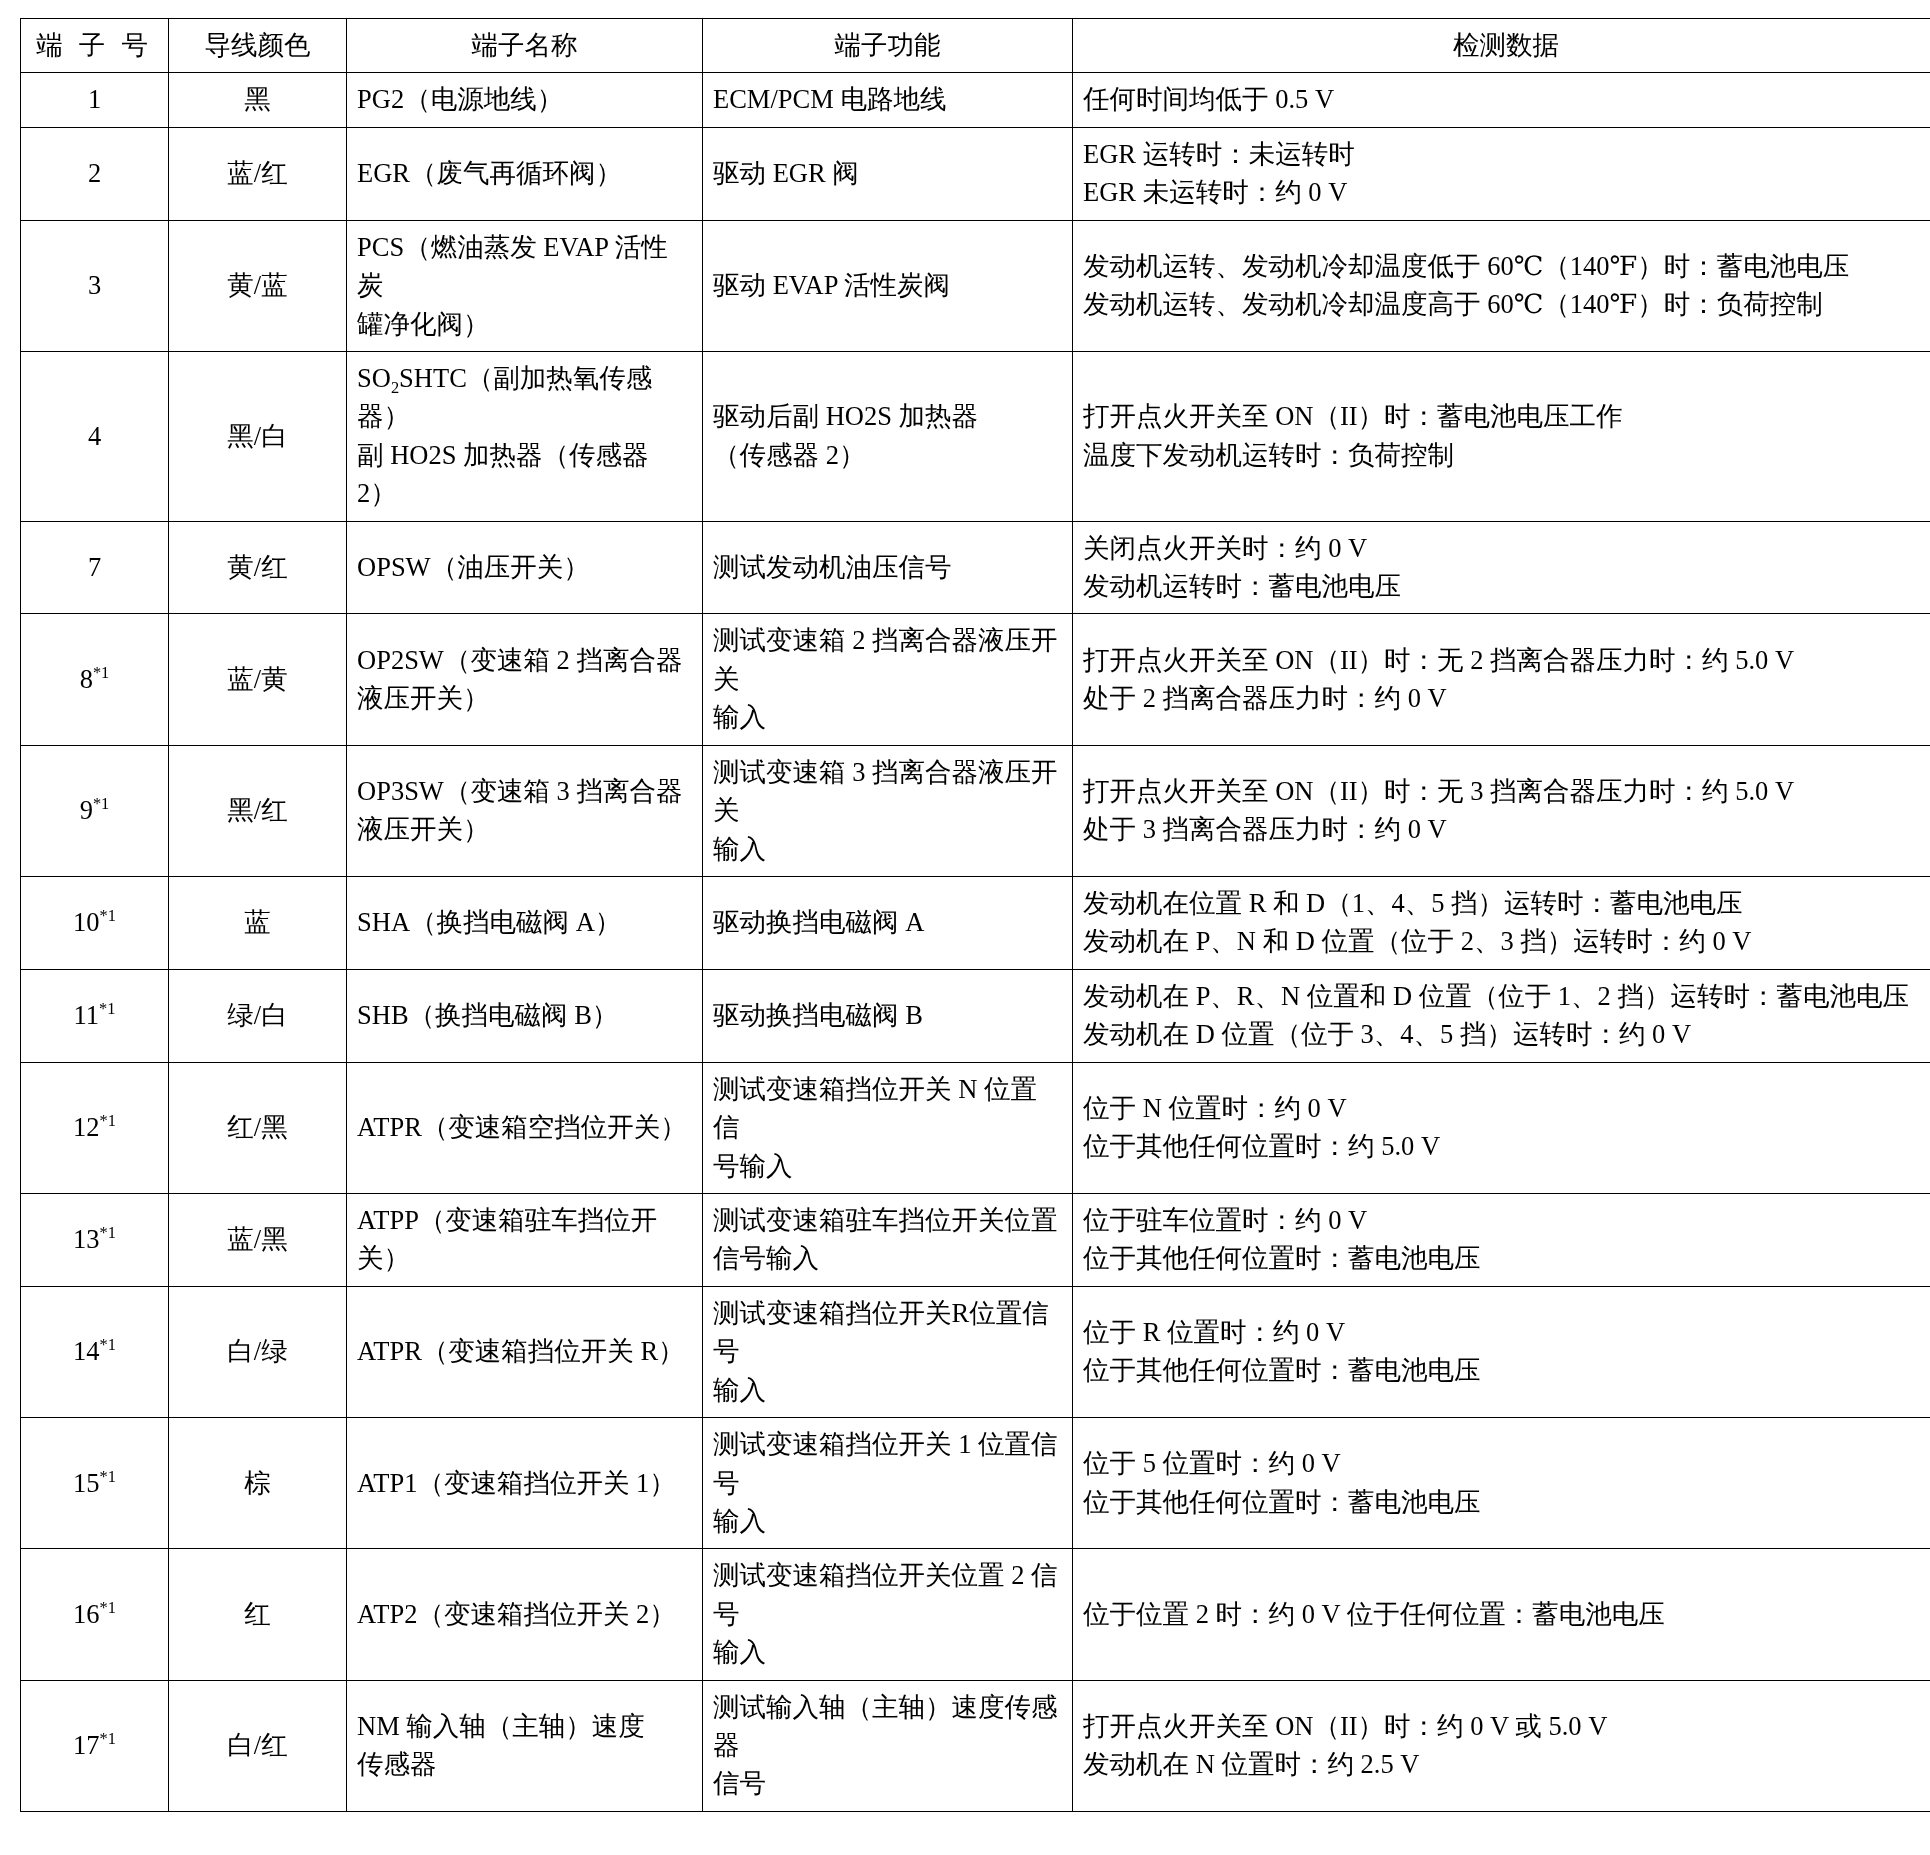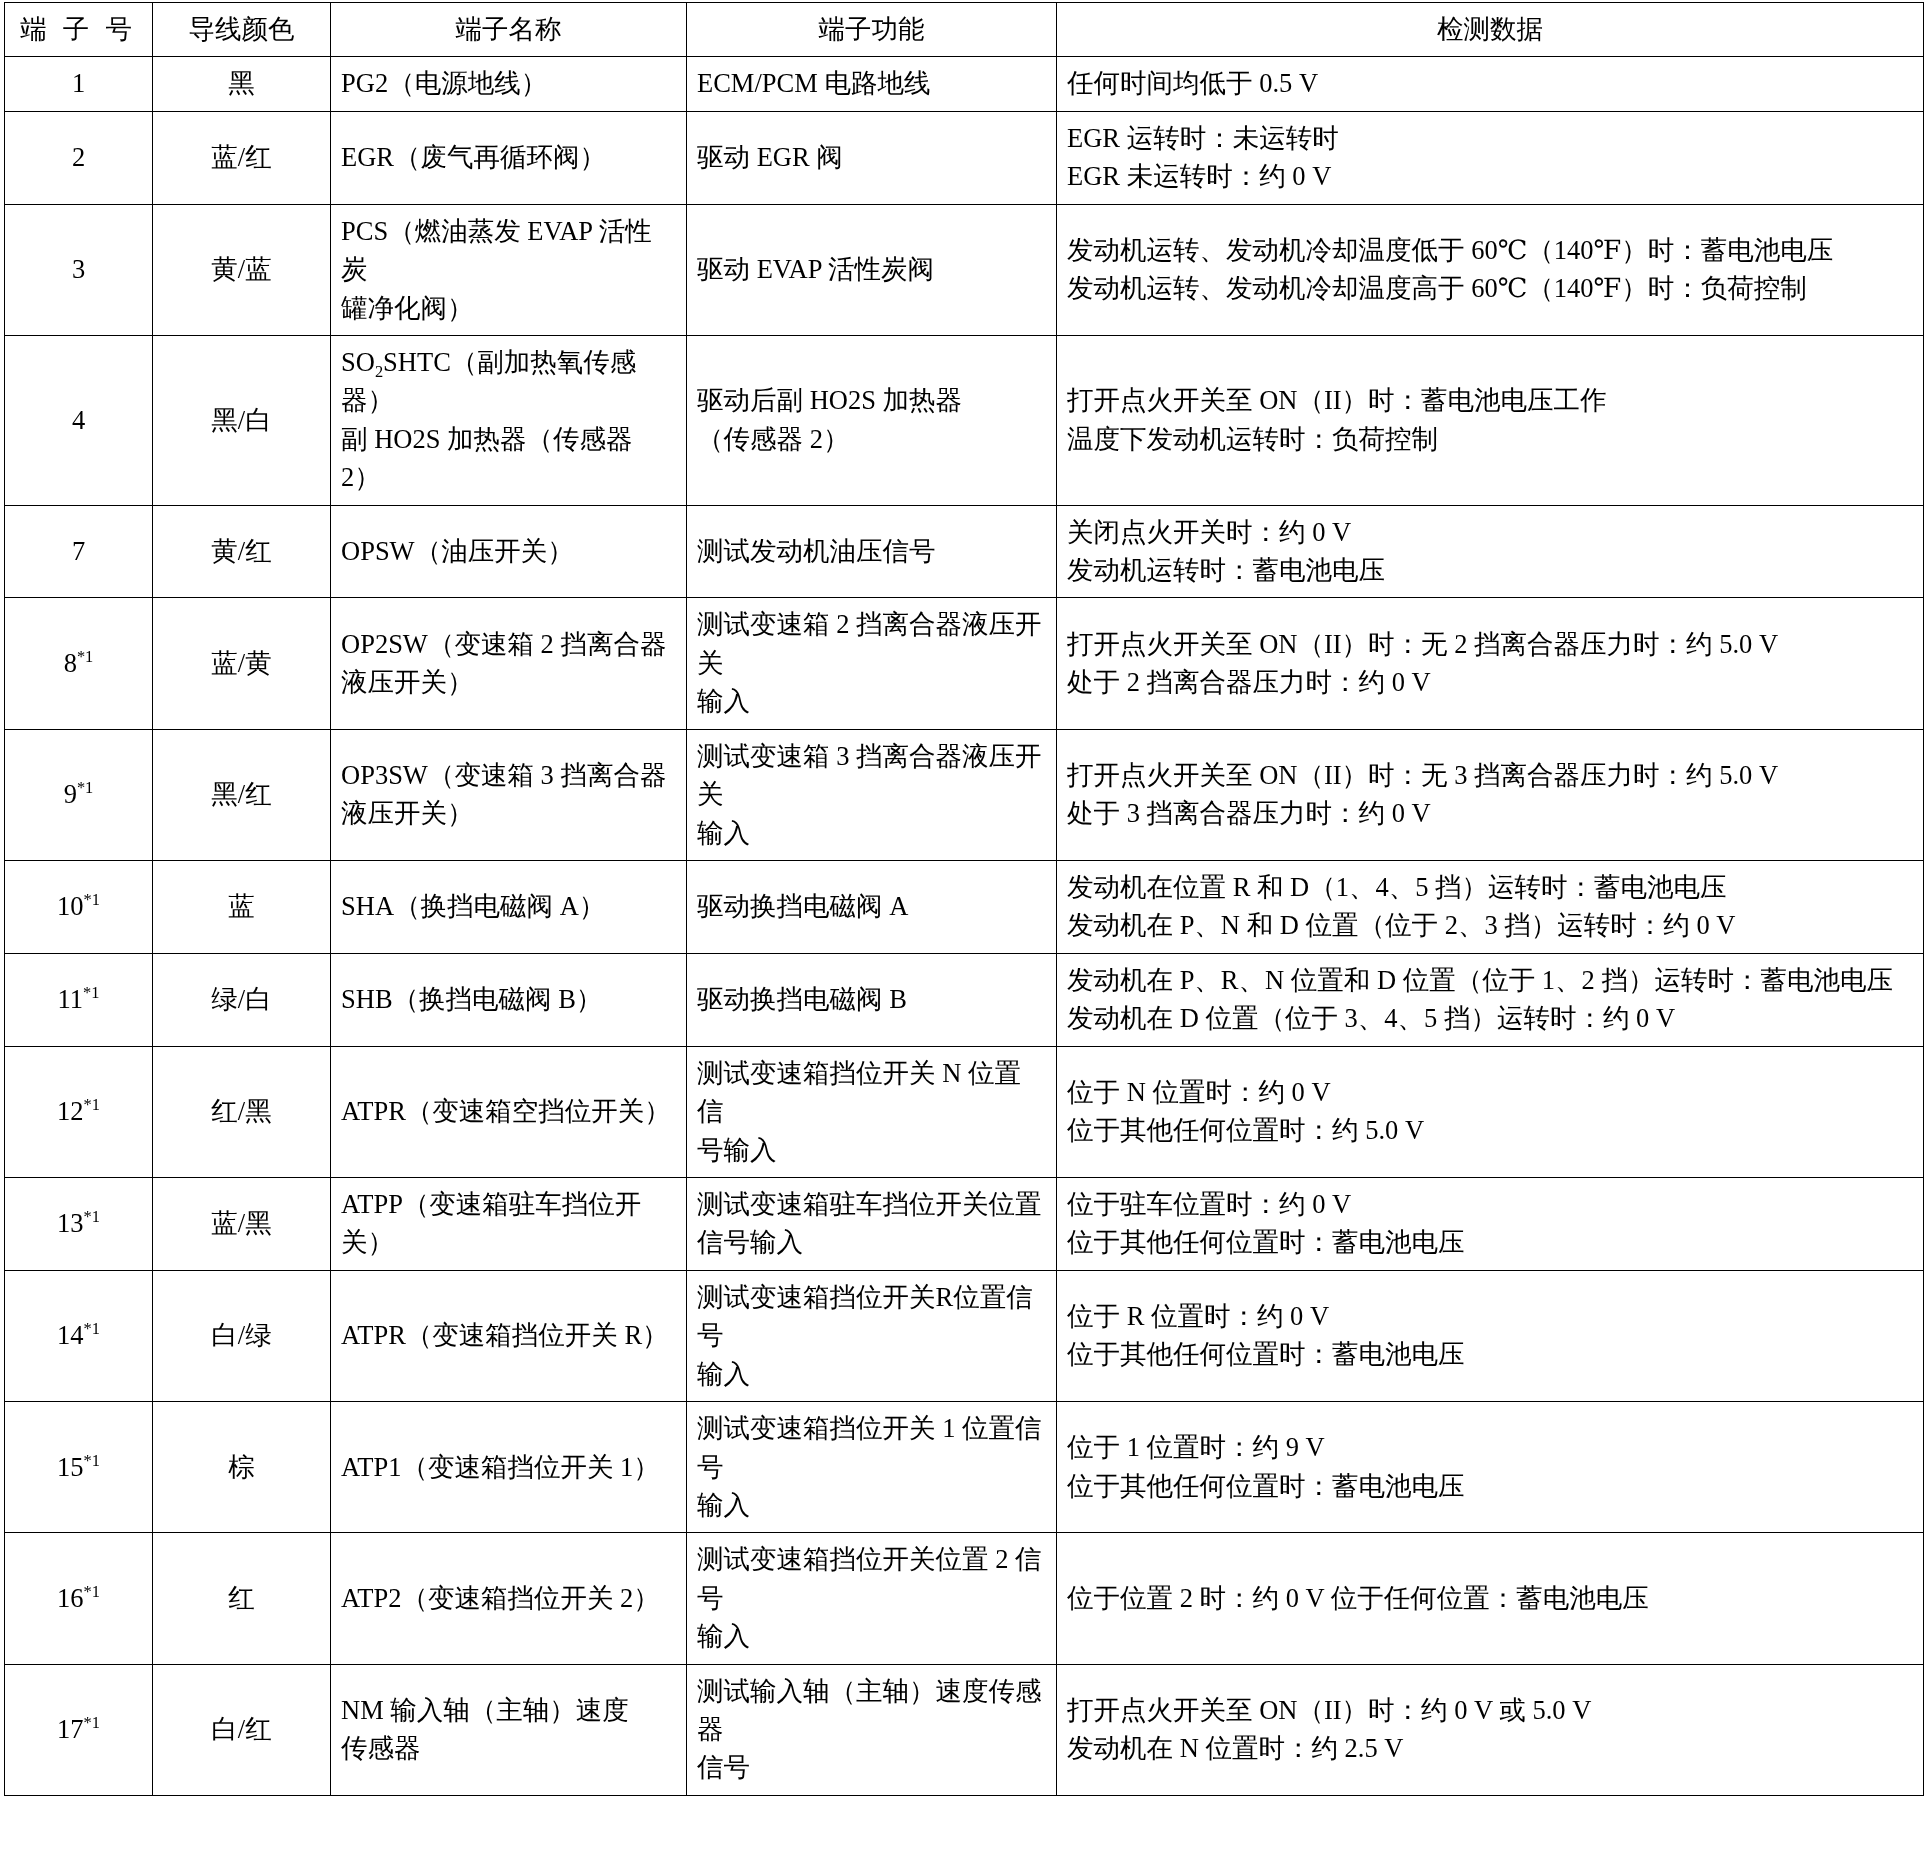"端 子 号" #sheet { padding: 0 -> 16px }
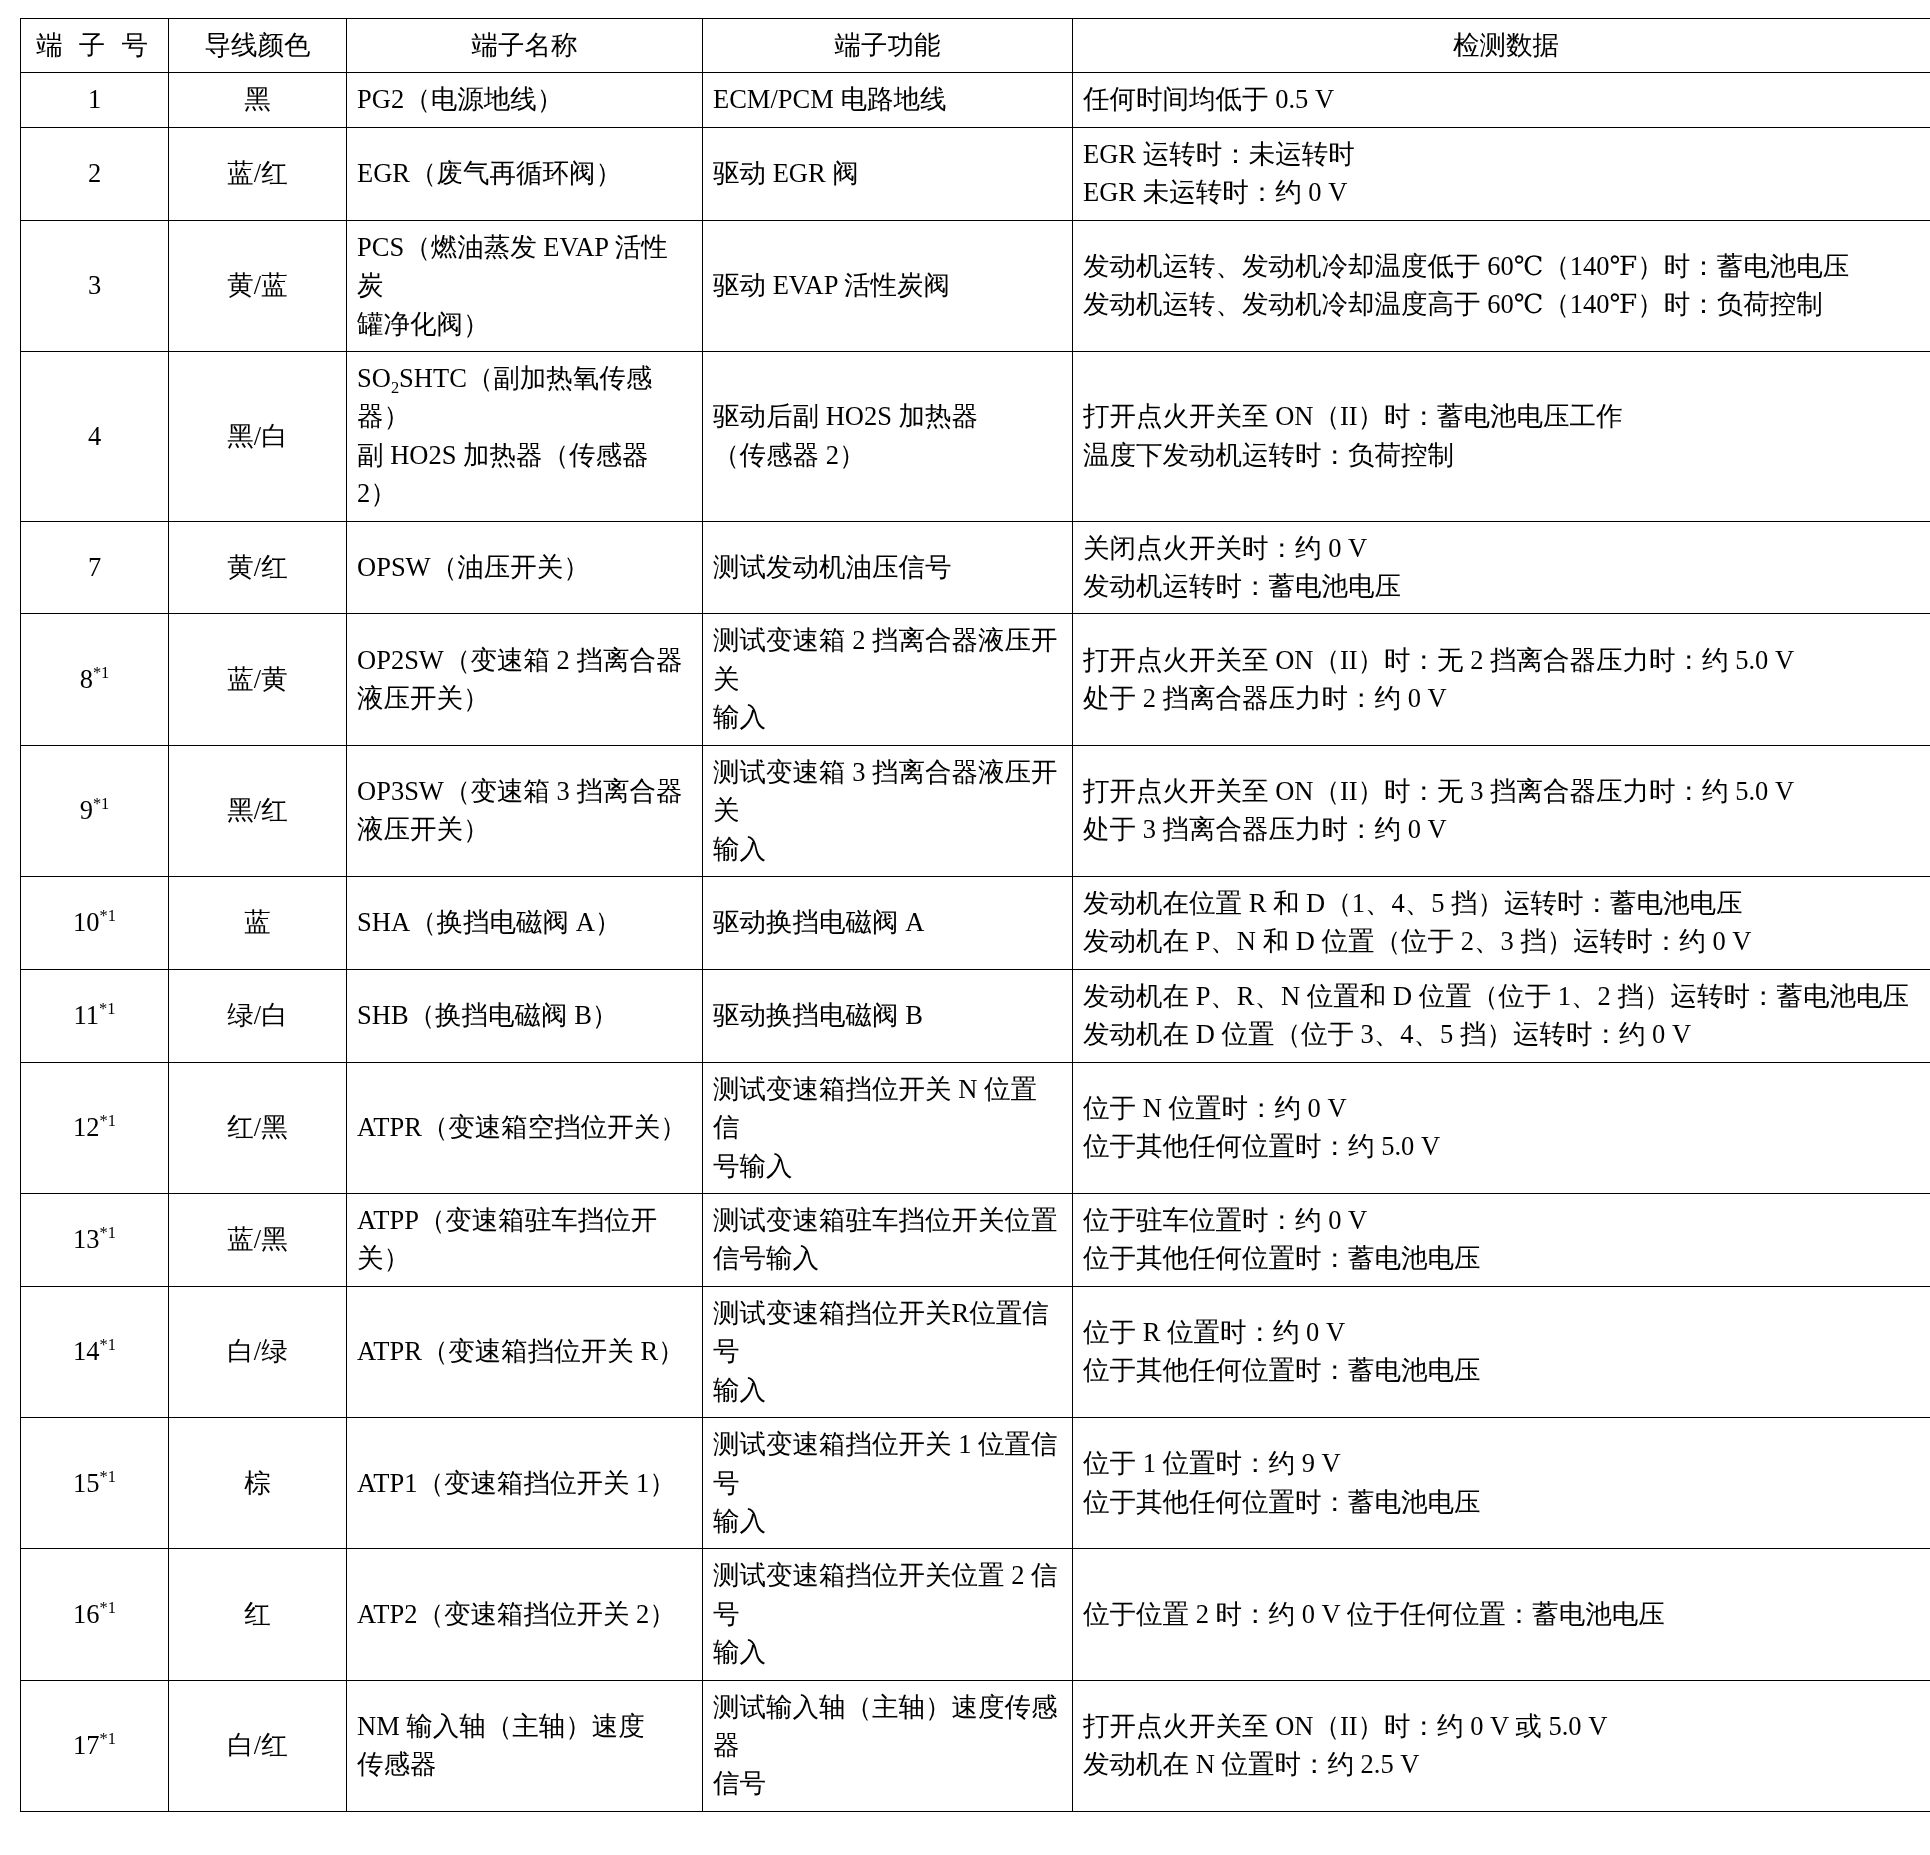"位于 1 位置时：约 9 V" div { text: 1 位置时：约 9 -> 5 位置时：约 0 }
